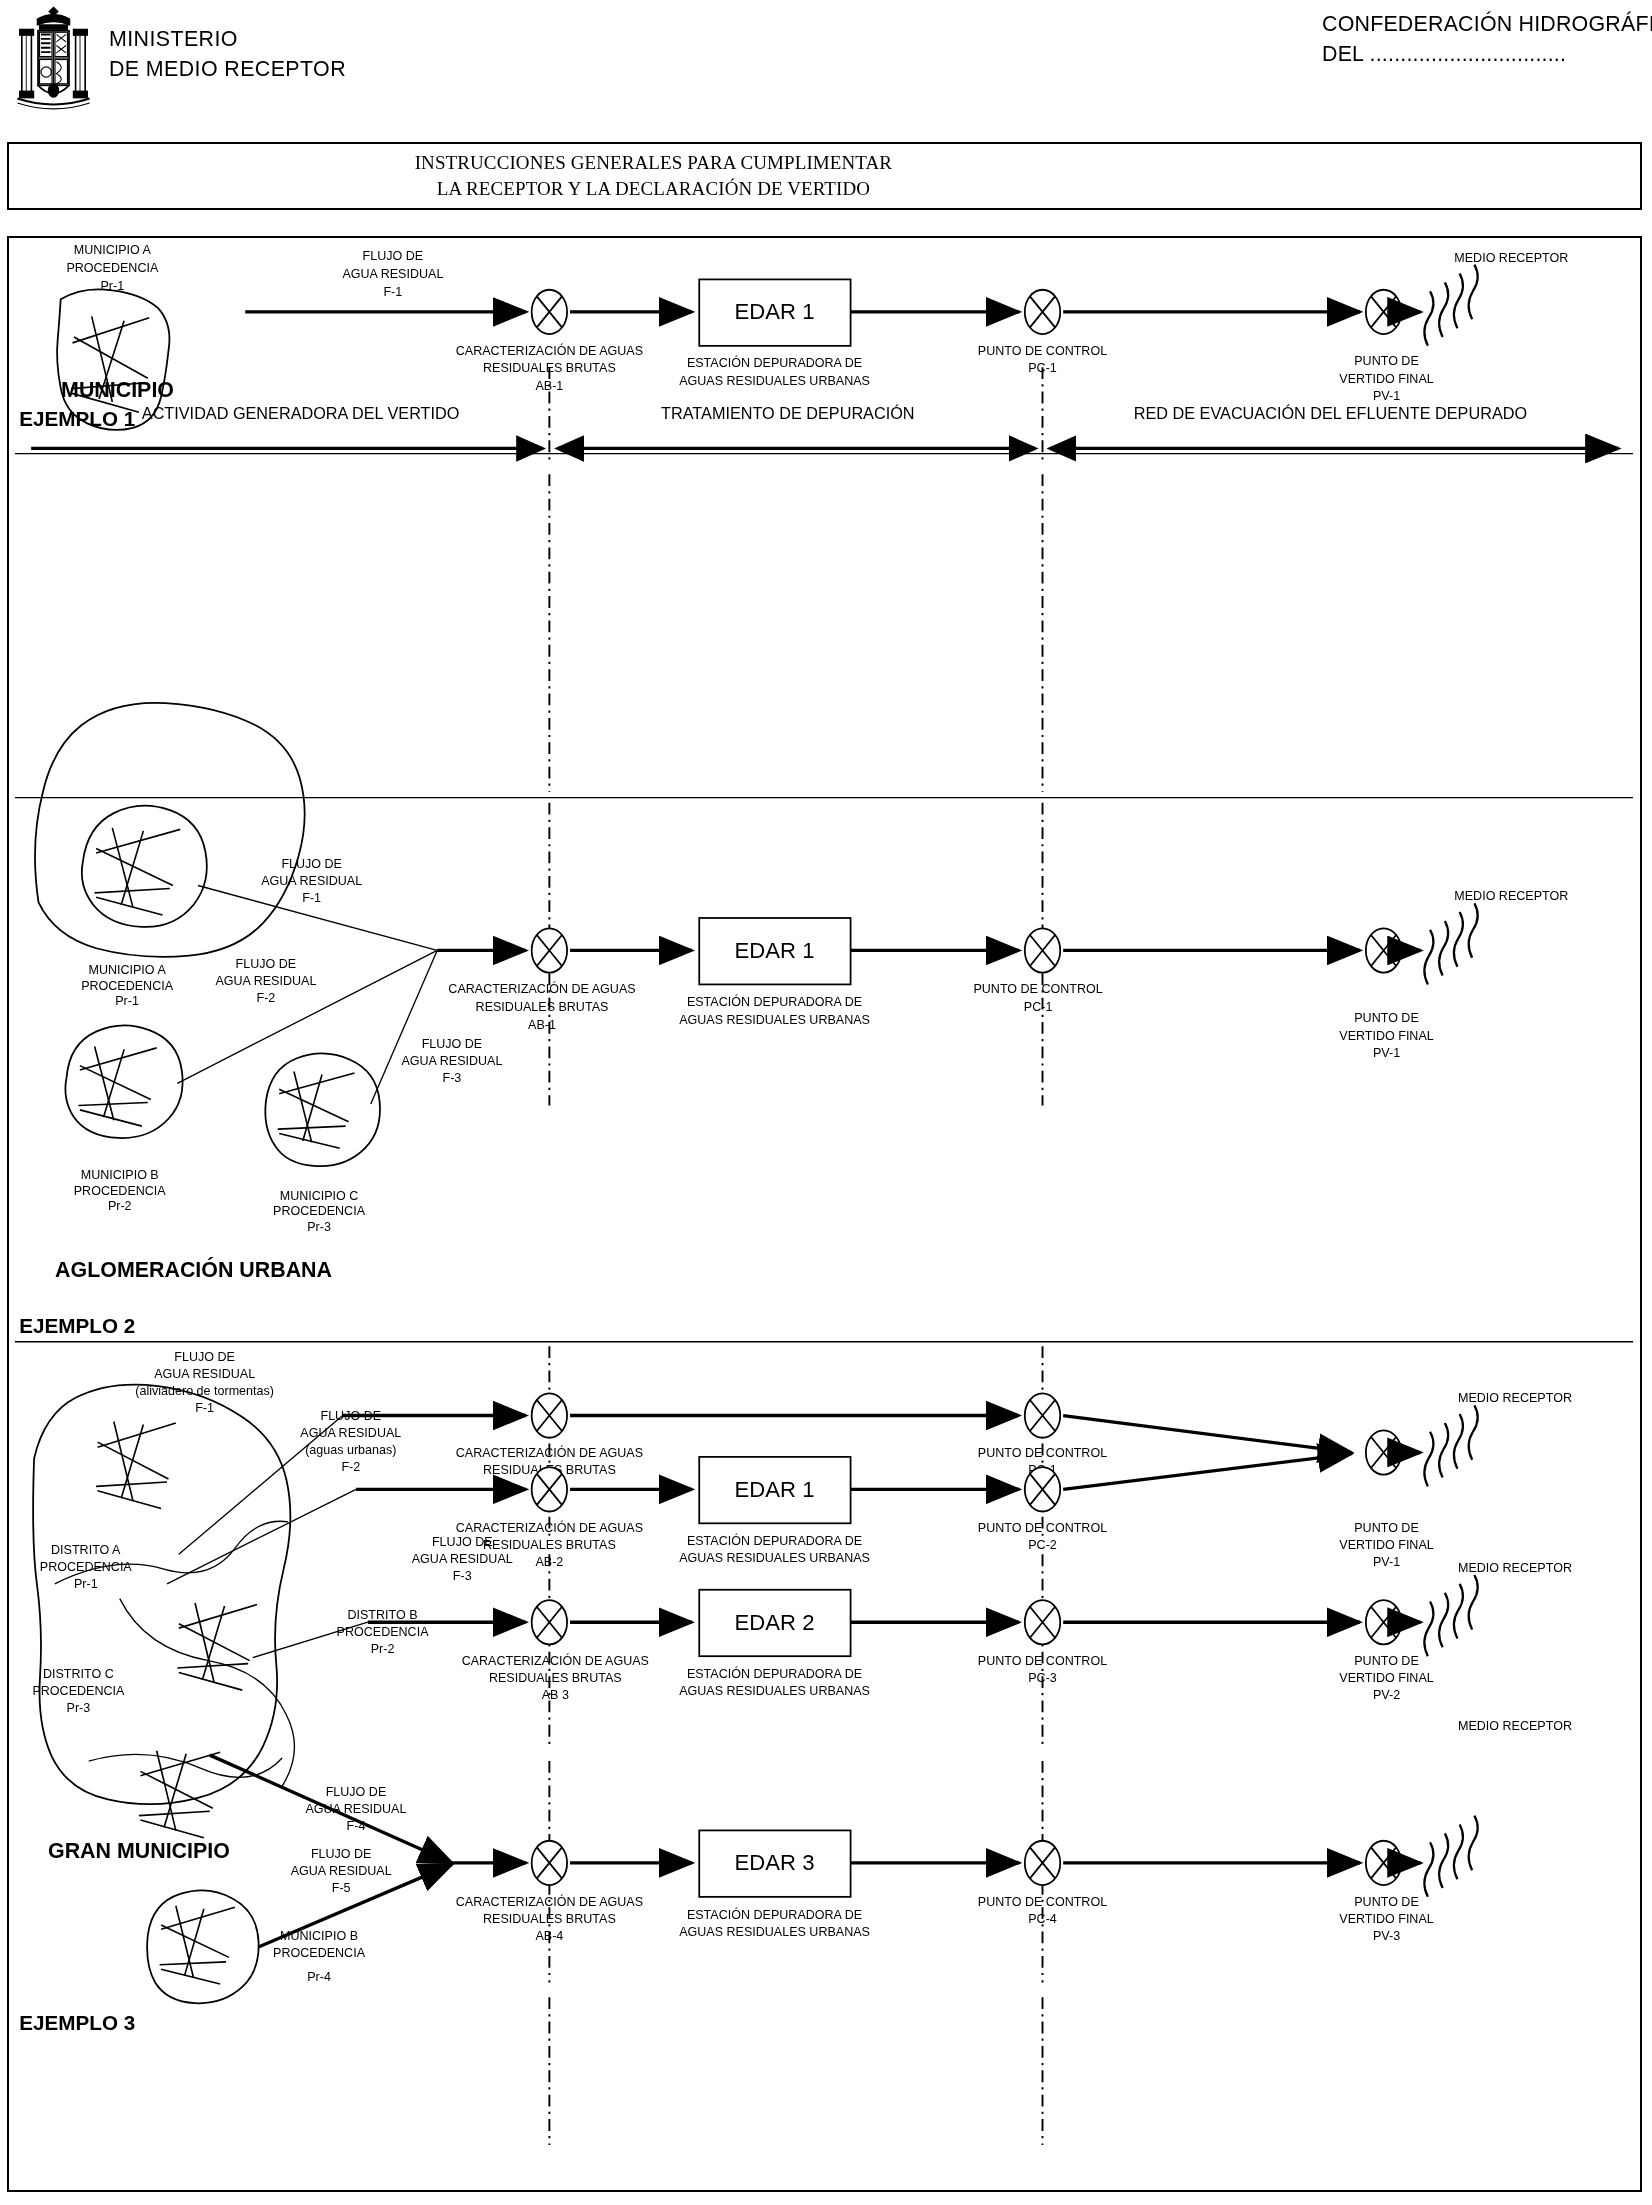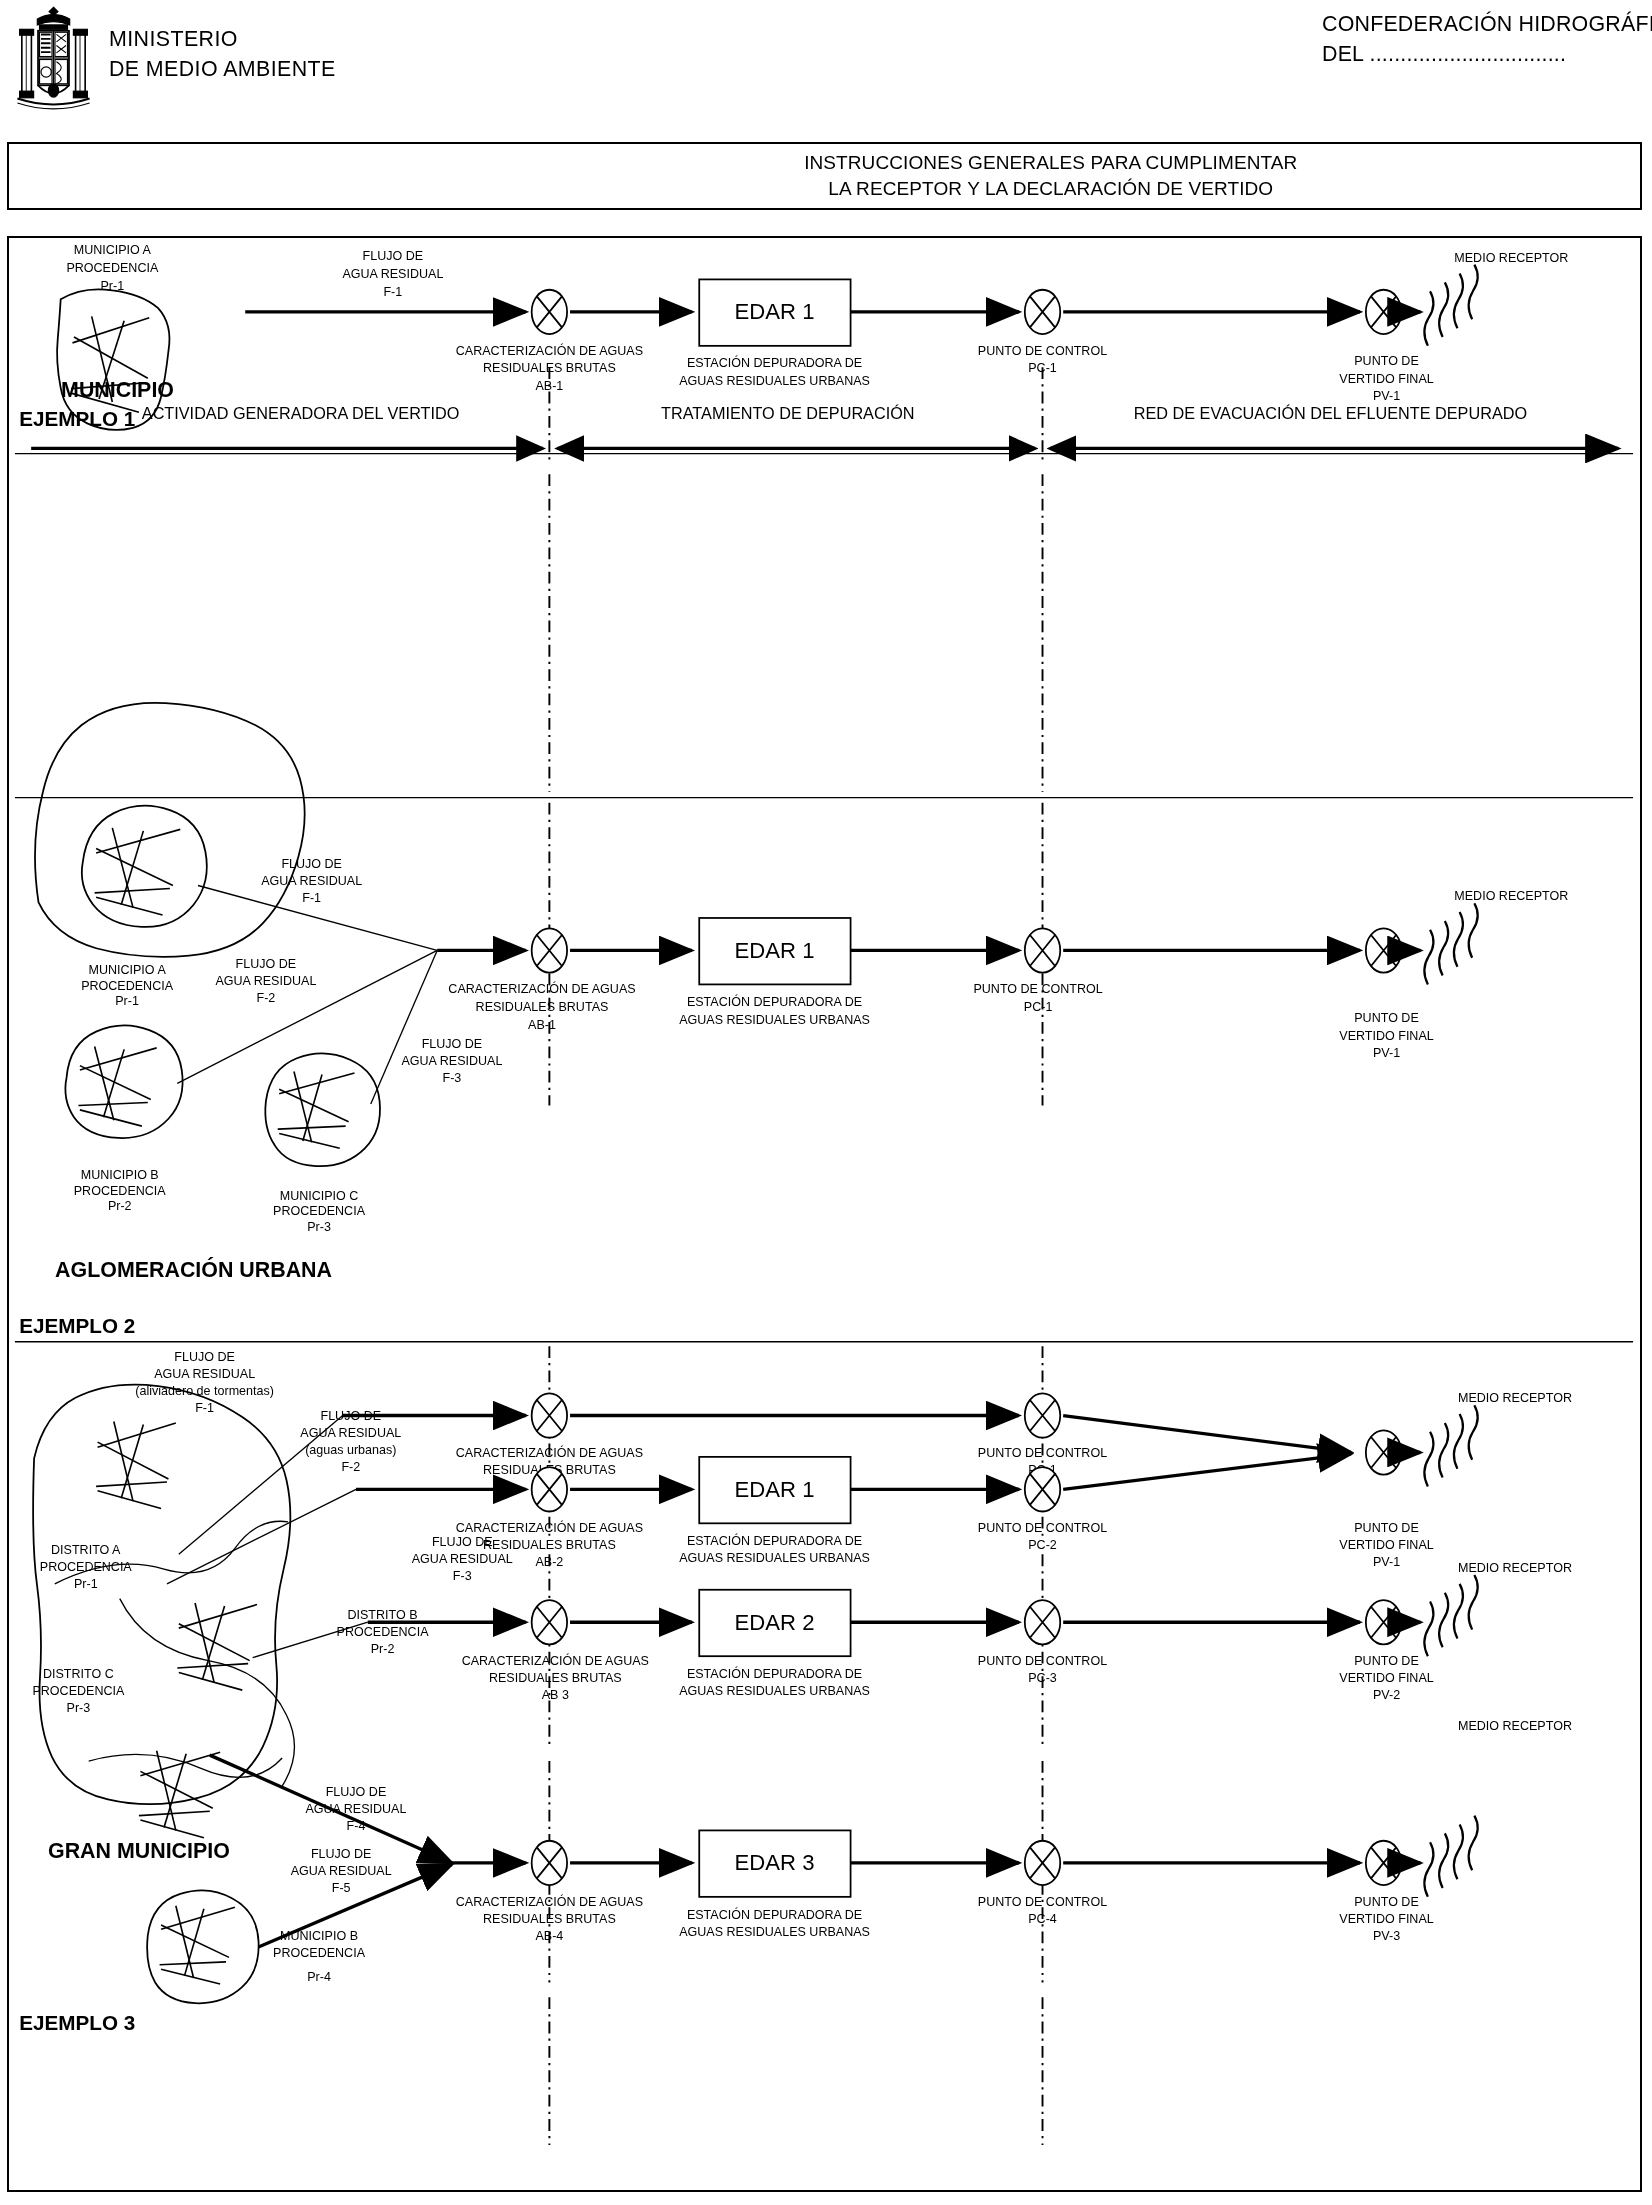"DE MEDIO AMBIENTE" div { text: AMBIENTE -> RECEPTOR }
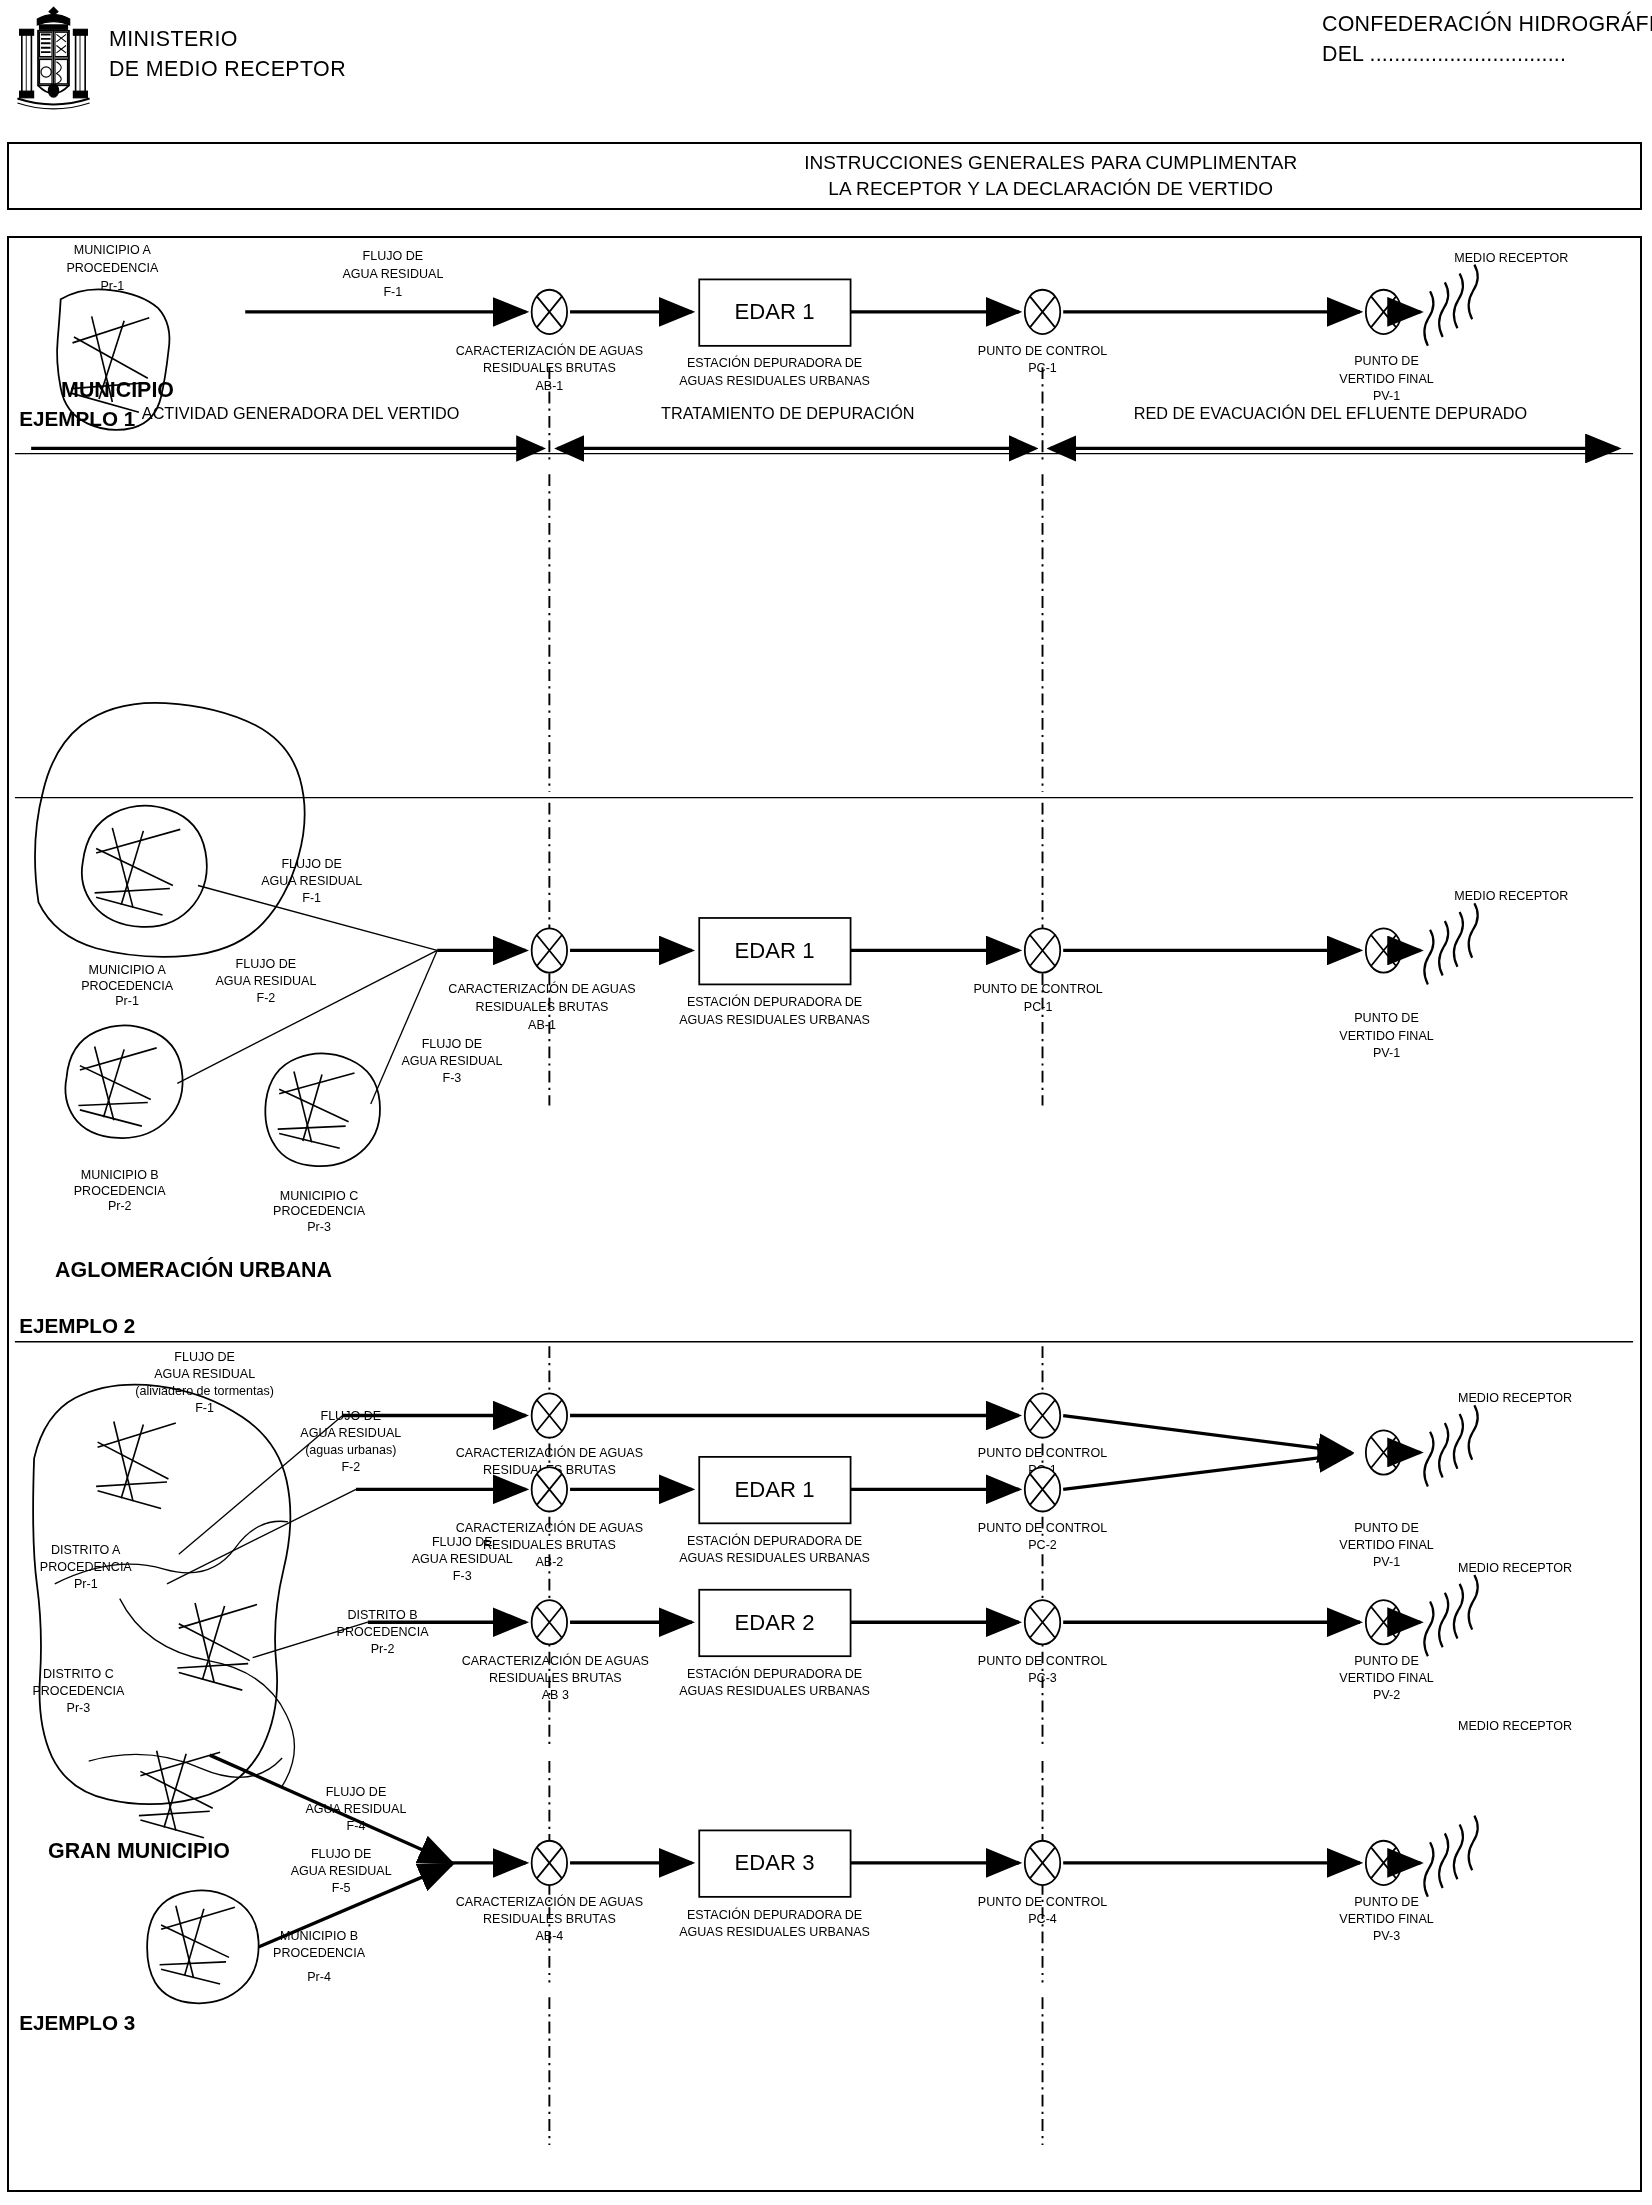"INSTRUCCIONES GENERALES PARA" .banner-left { font-family: none -> Liberation Serif, serif; justify-content: flex-end -> center }
